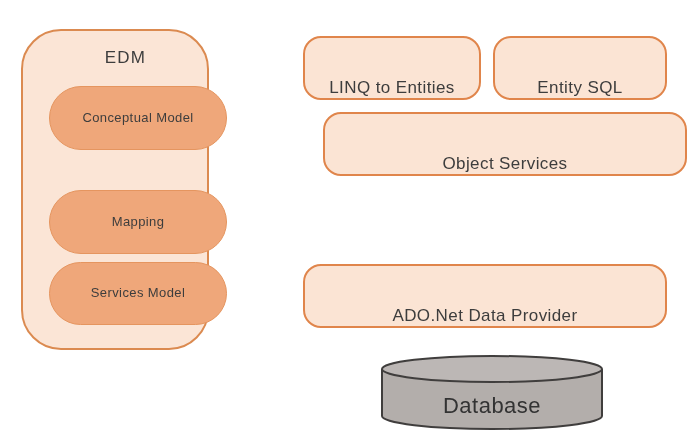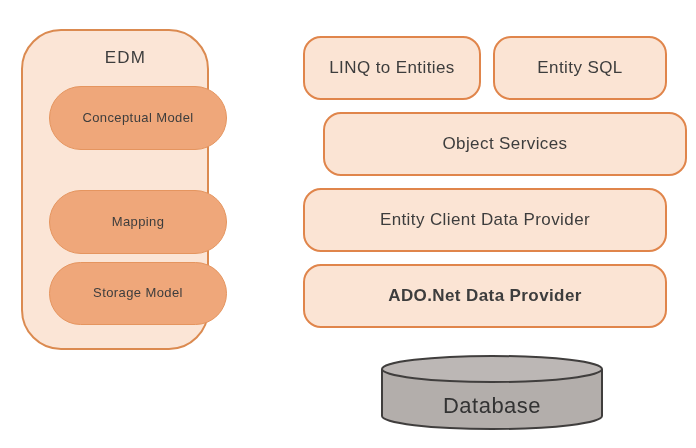"LINQ to Entities" .box { align-items: center -> flex-end }
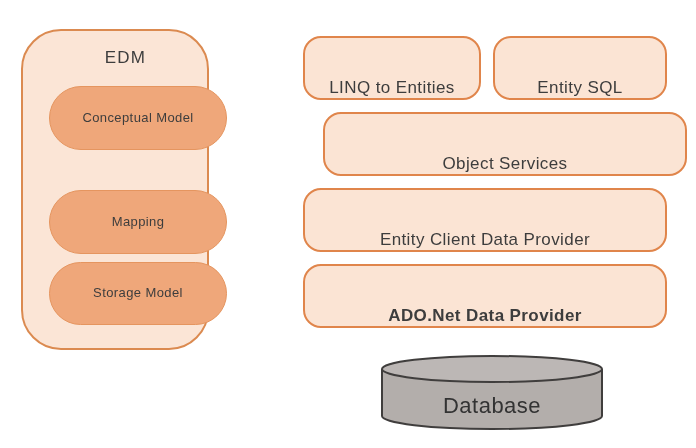"Entity Client Data Provider" div.box { html: <div> <span>Entity Client Data Provider</span> </div> -> none }
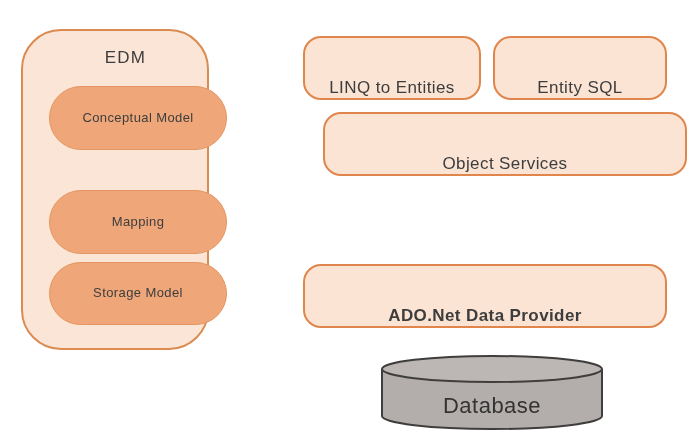"Storage Model" span { text: Storage -> Services }
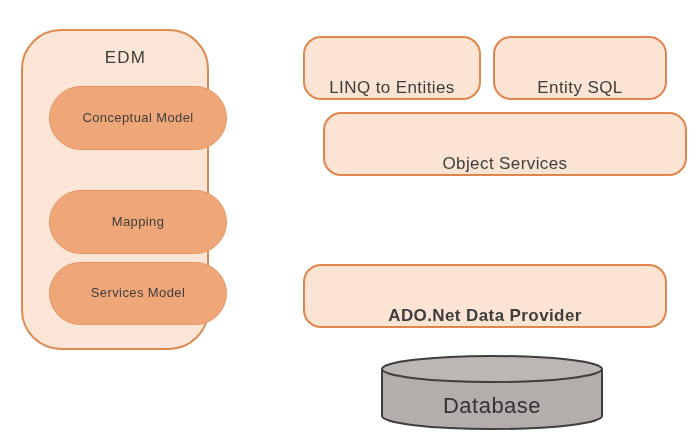"ADO.Net Data Provider" .box-adonet { font-weight: bold -> none }
